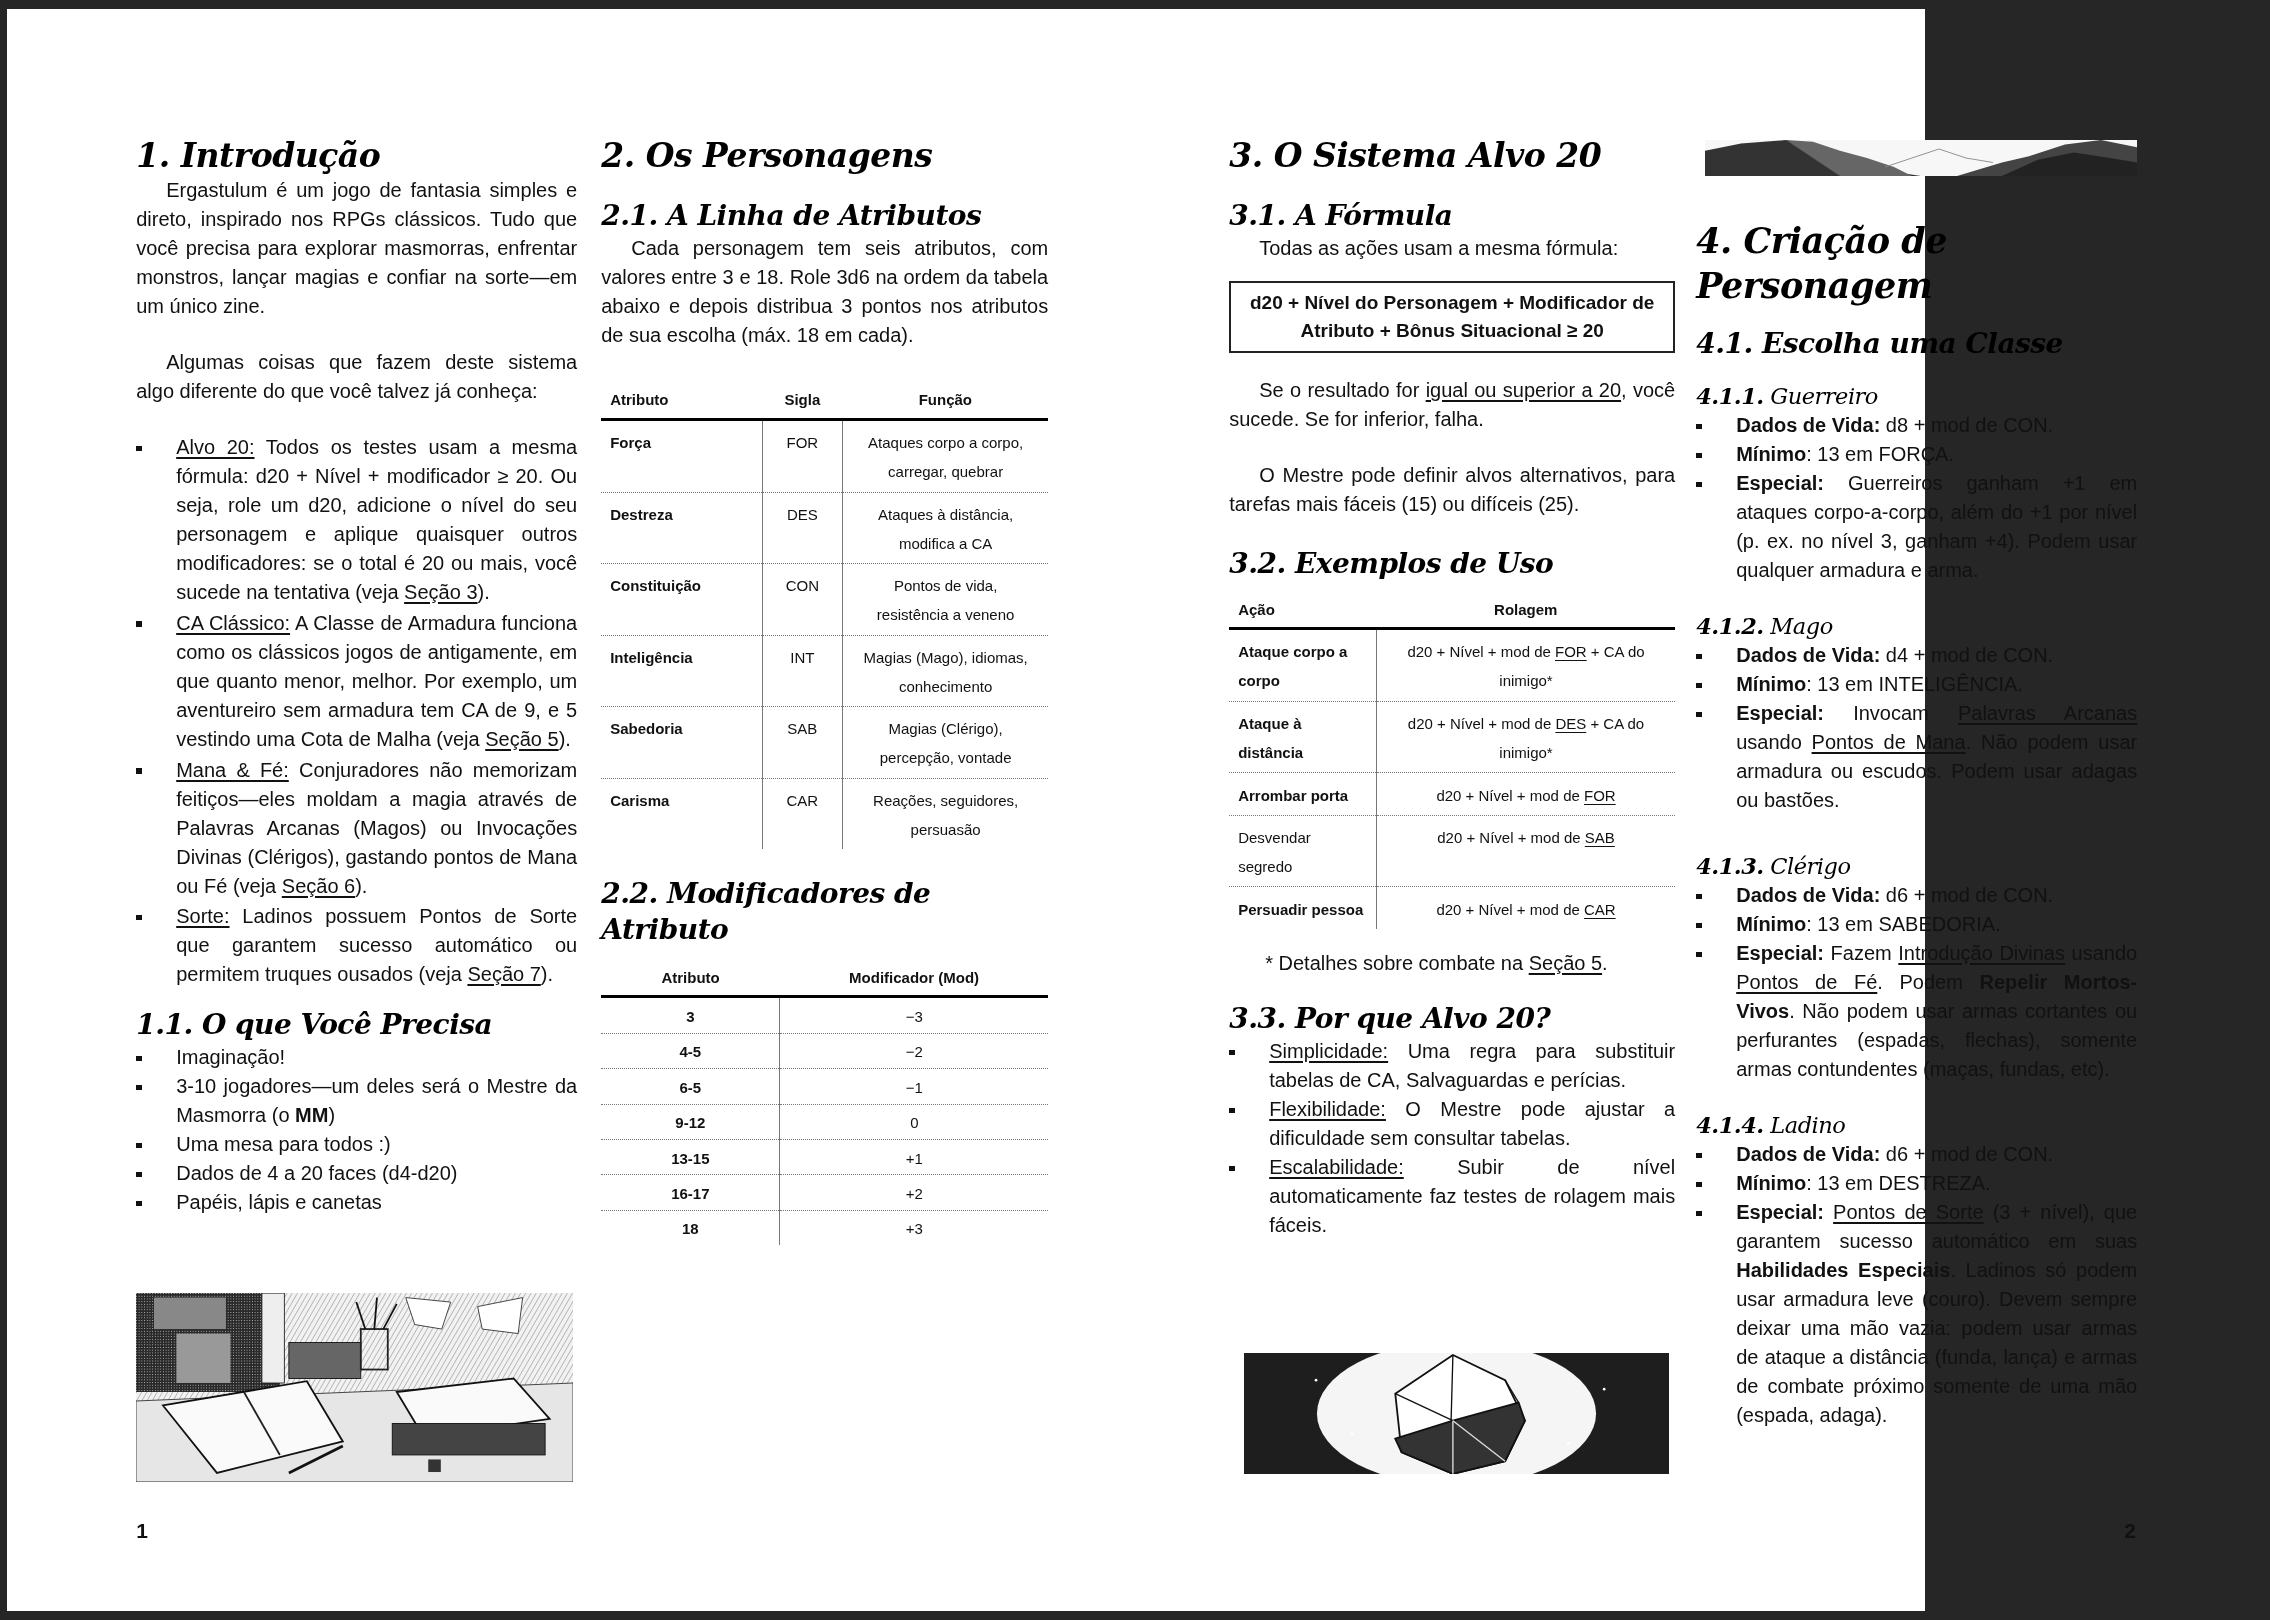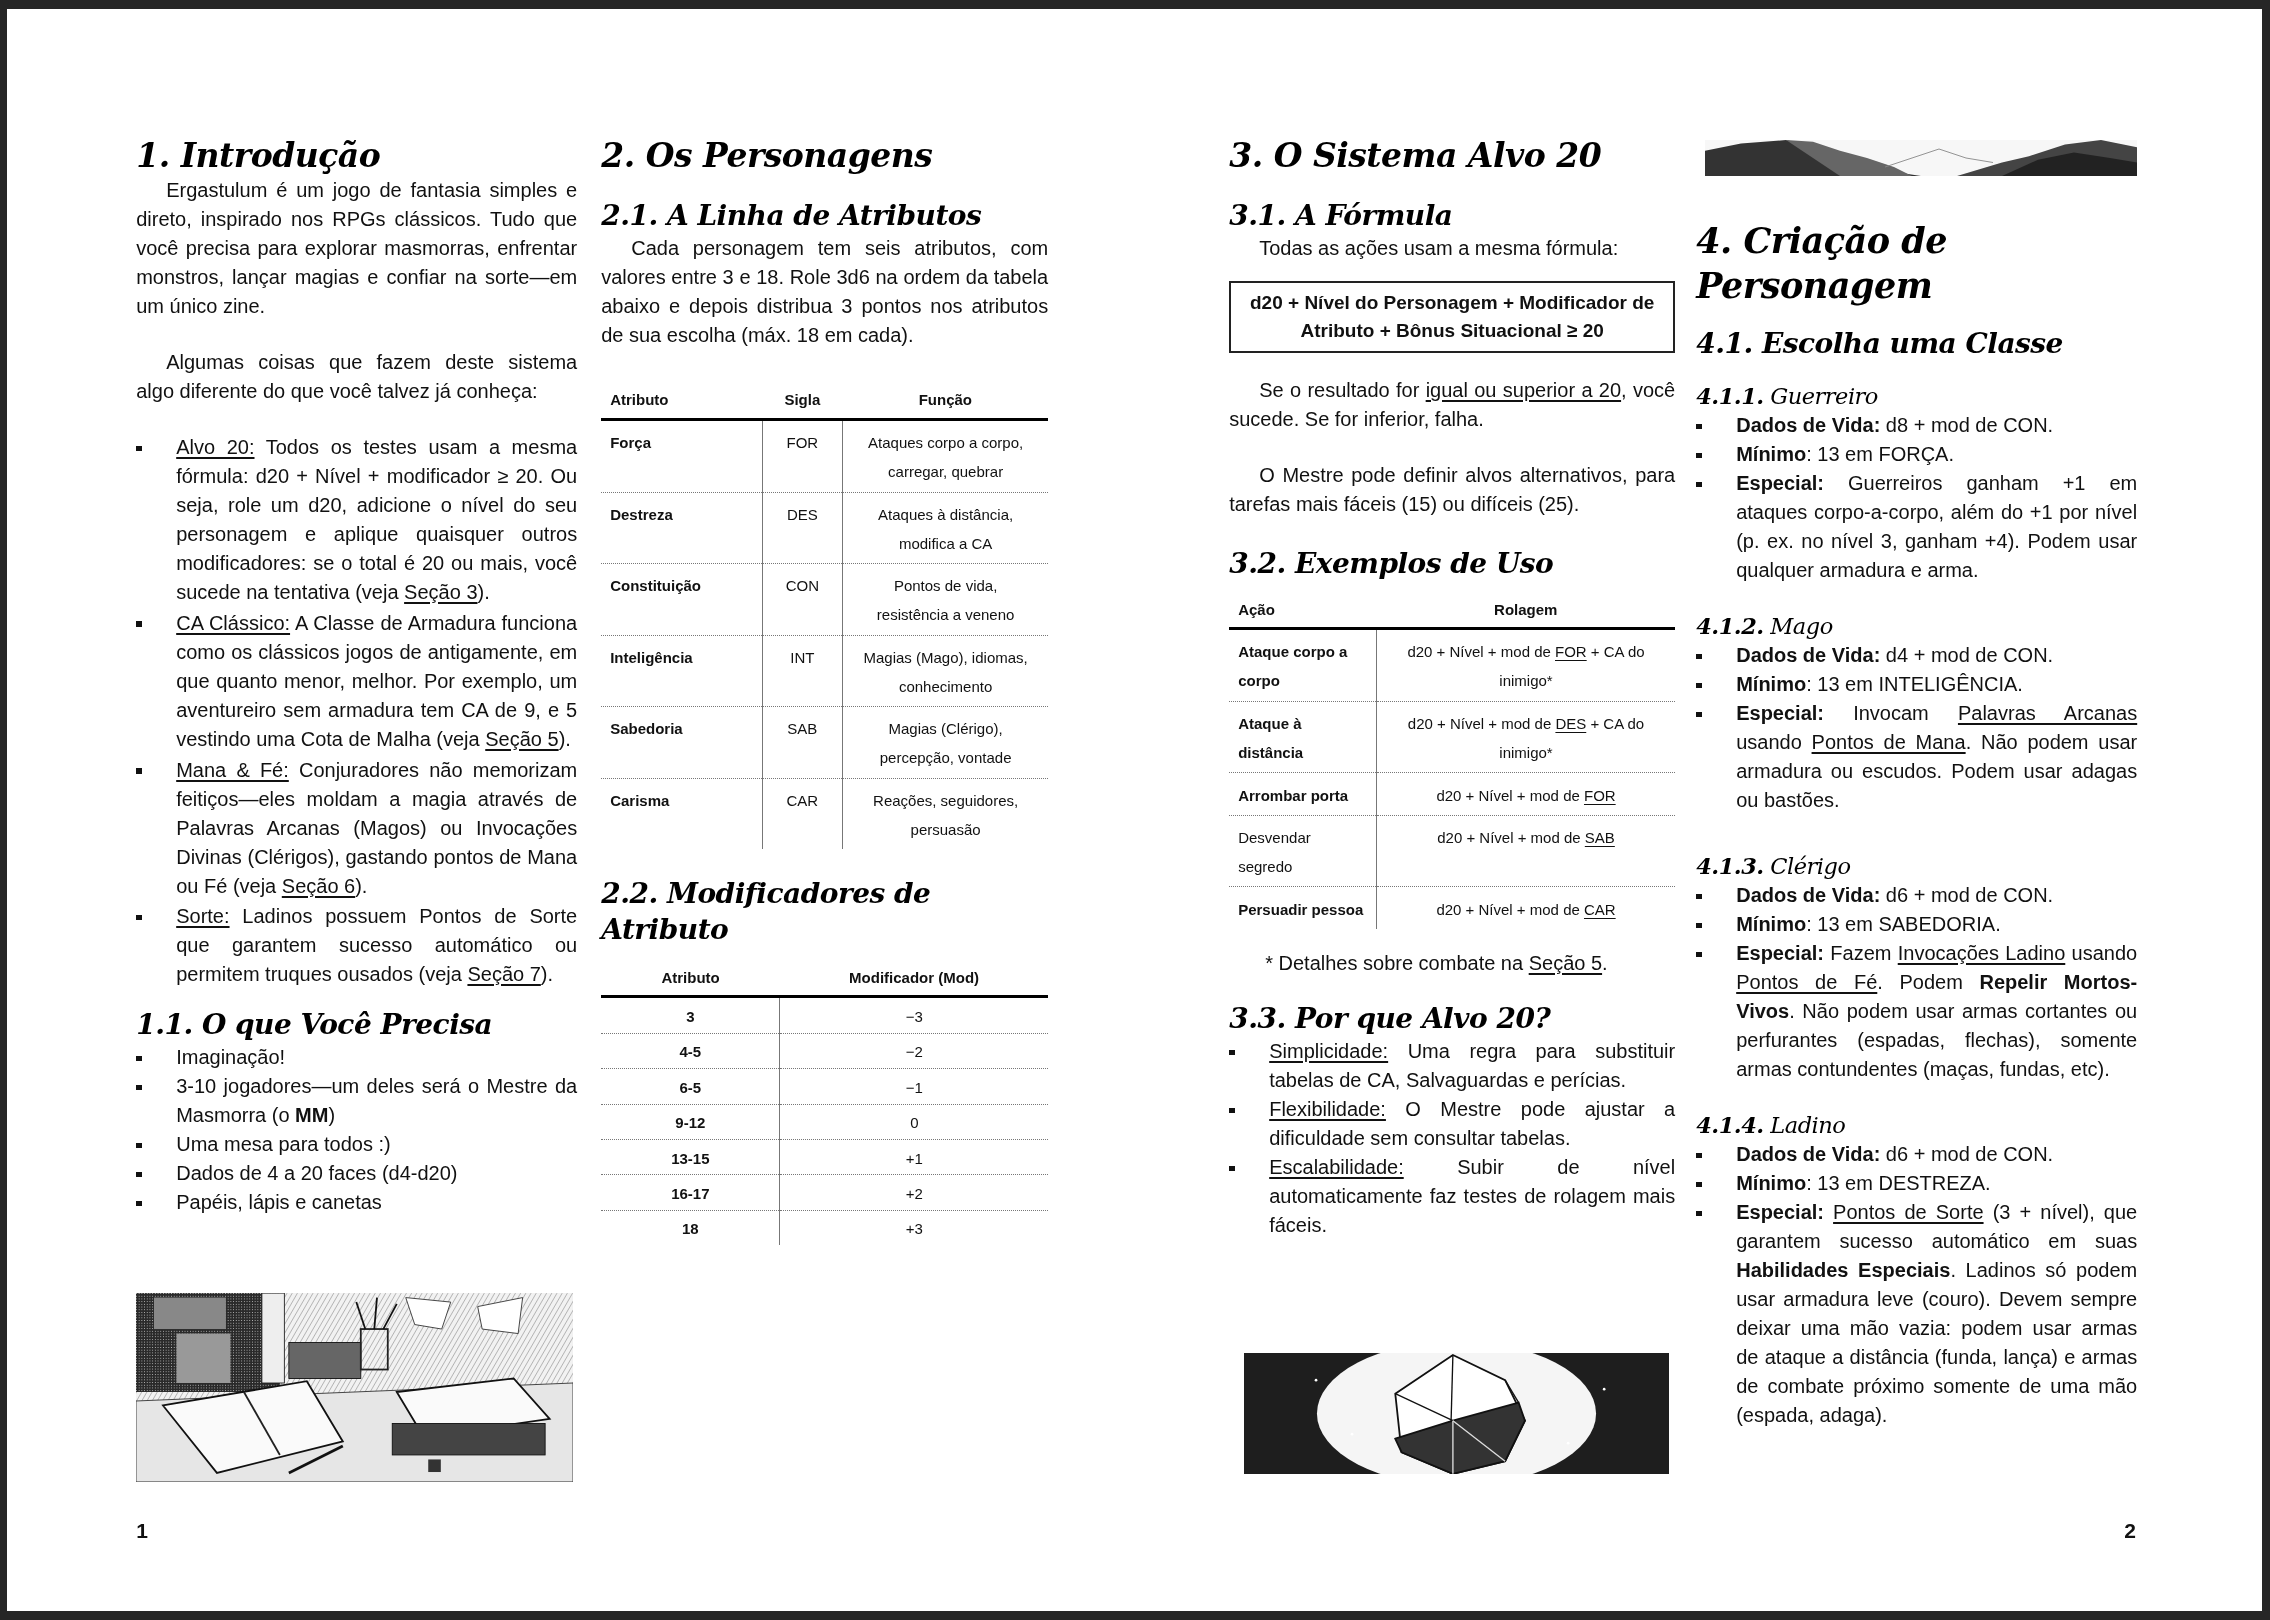"1. Introdução" .sheet { width: 2255px -> 1918px }
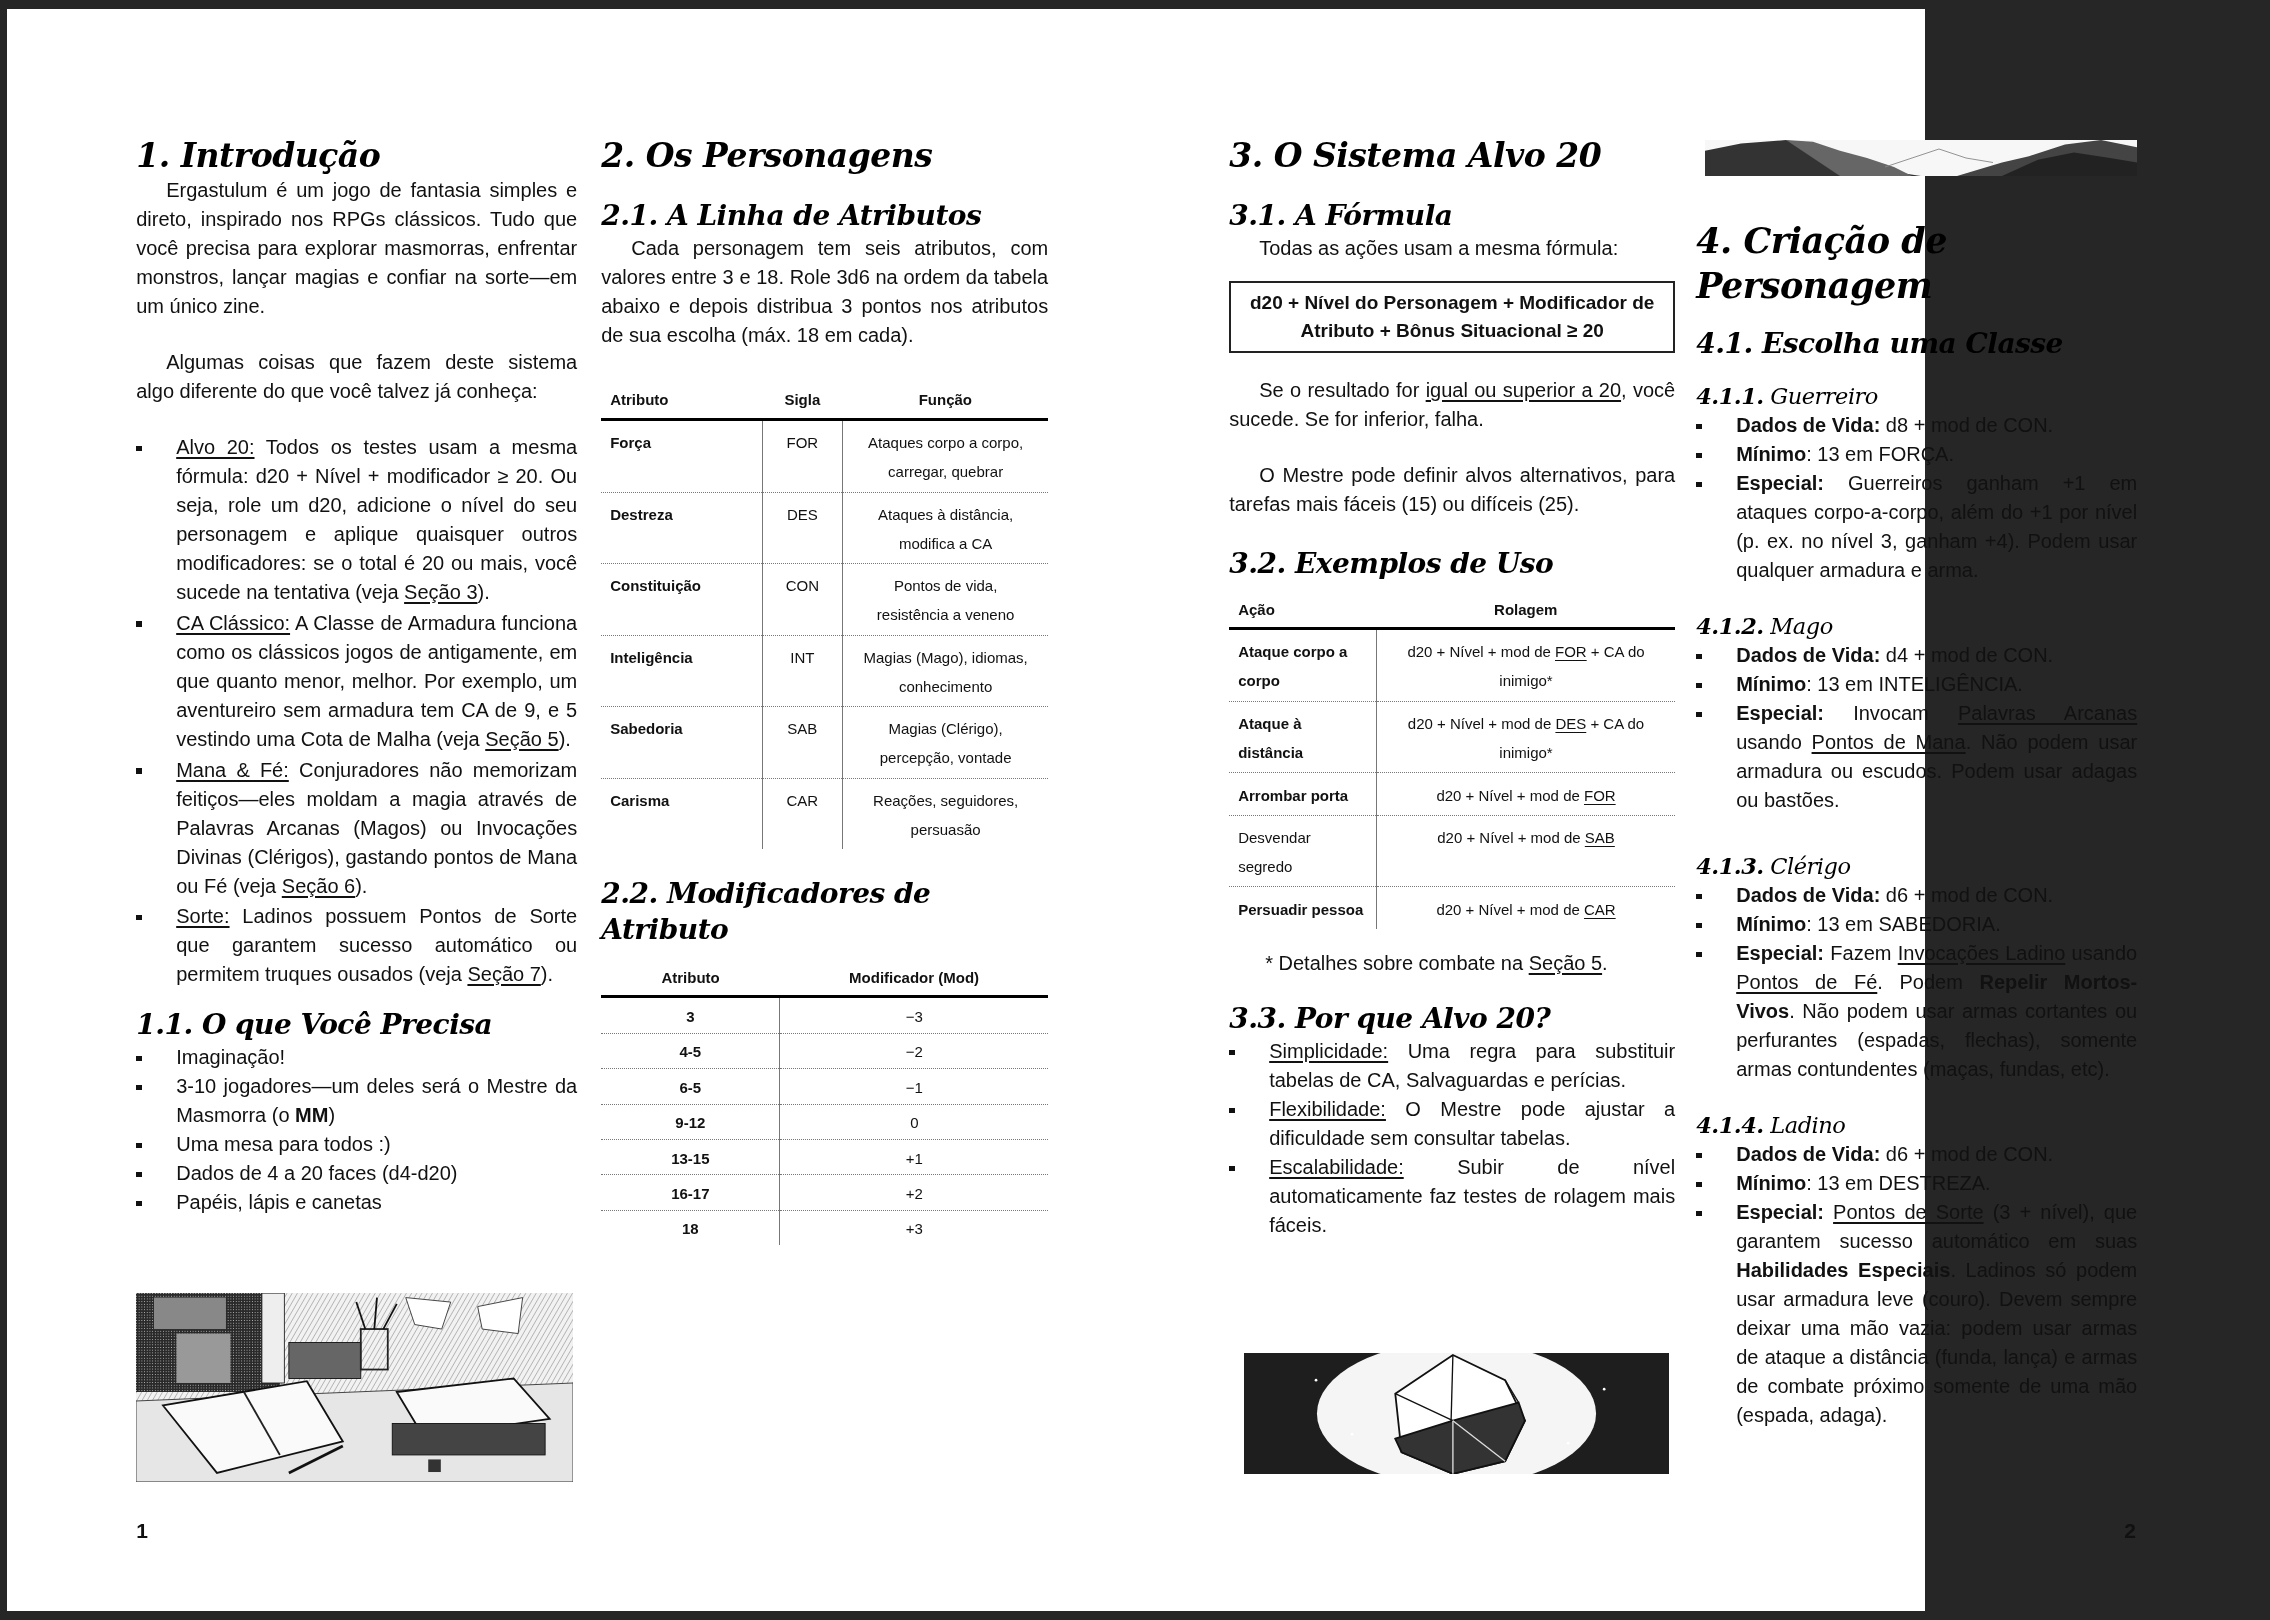"Invocações Ladino" span.u { text: Invocações Ladino -> Introdução Divinas }
